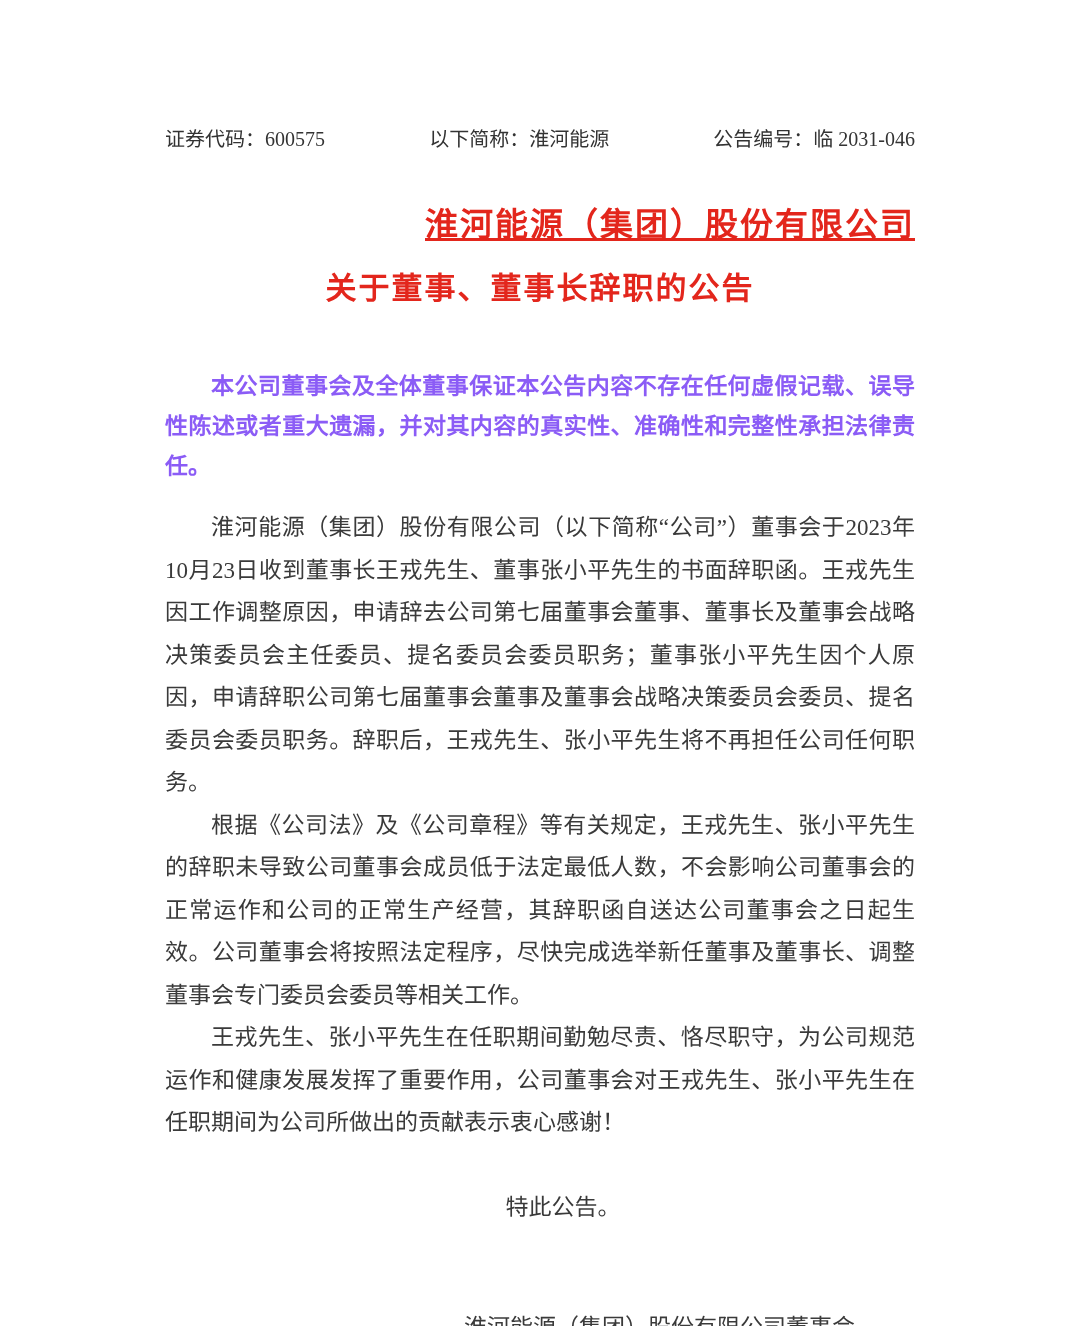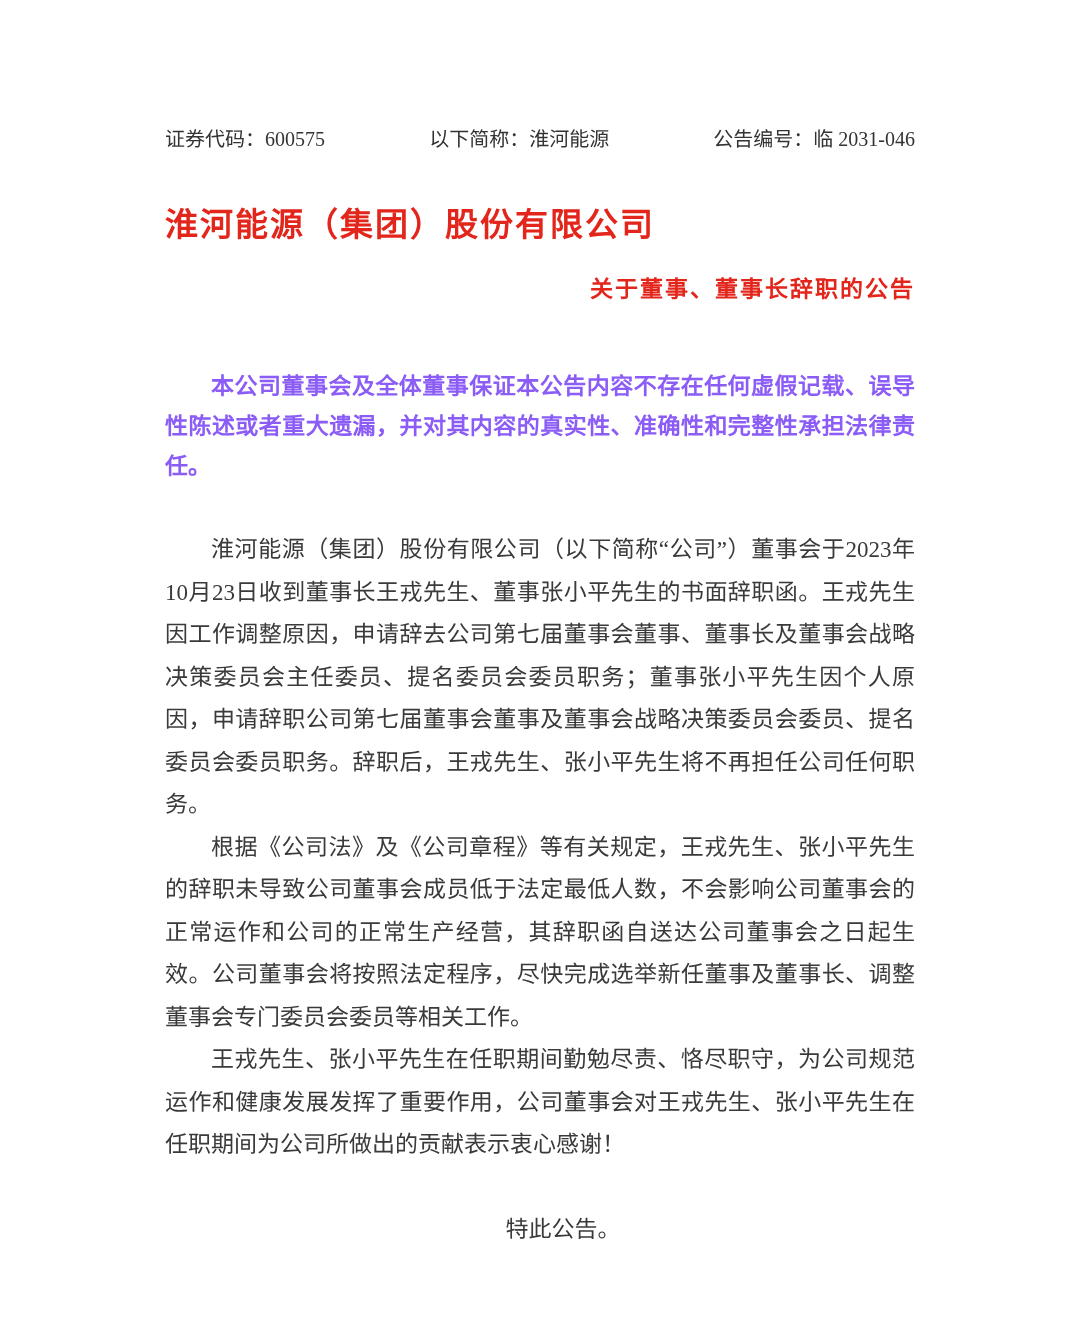"淮河能源（集团）股份有限公司" .doc-title { text-align: left -> right; text-decoration: none -> underline }
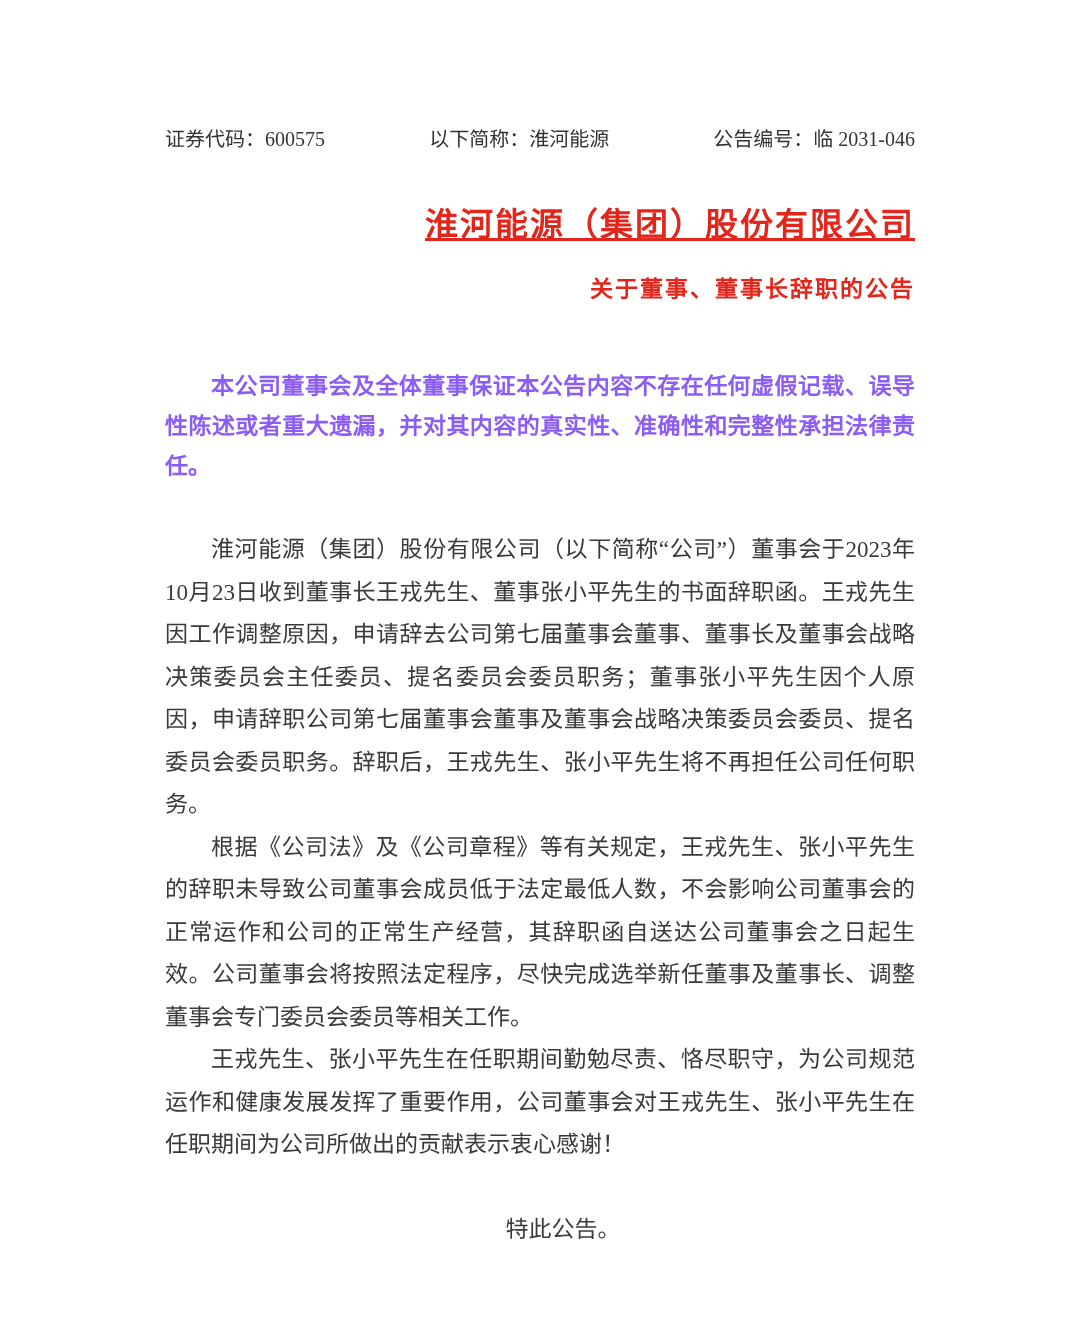"关于董事、董事长辞职的公告" .doc-subtitle { font-size: 23px -> 31px; text-align: right -> center }
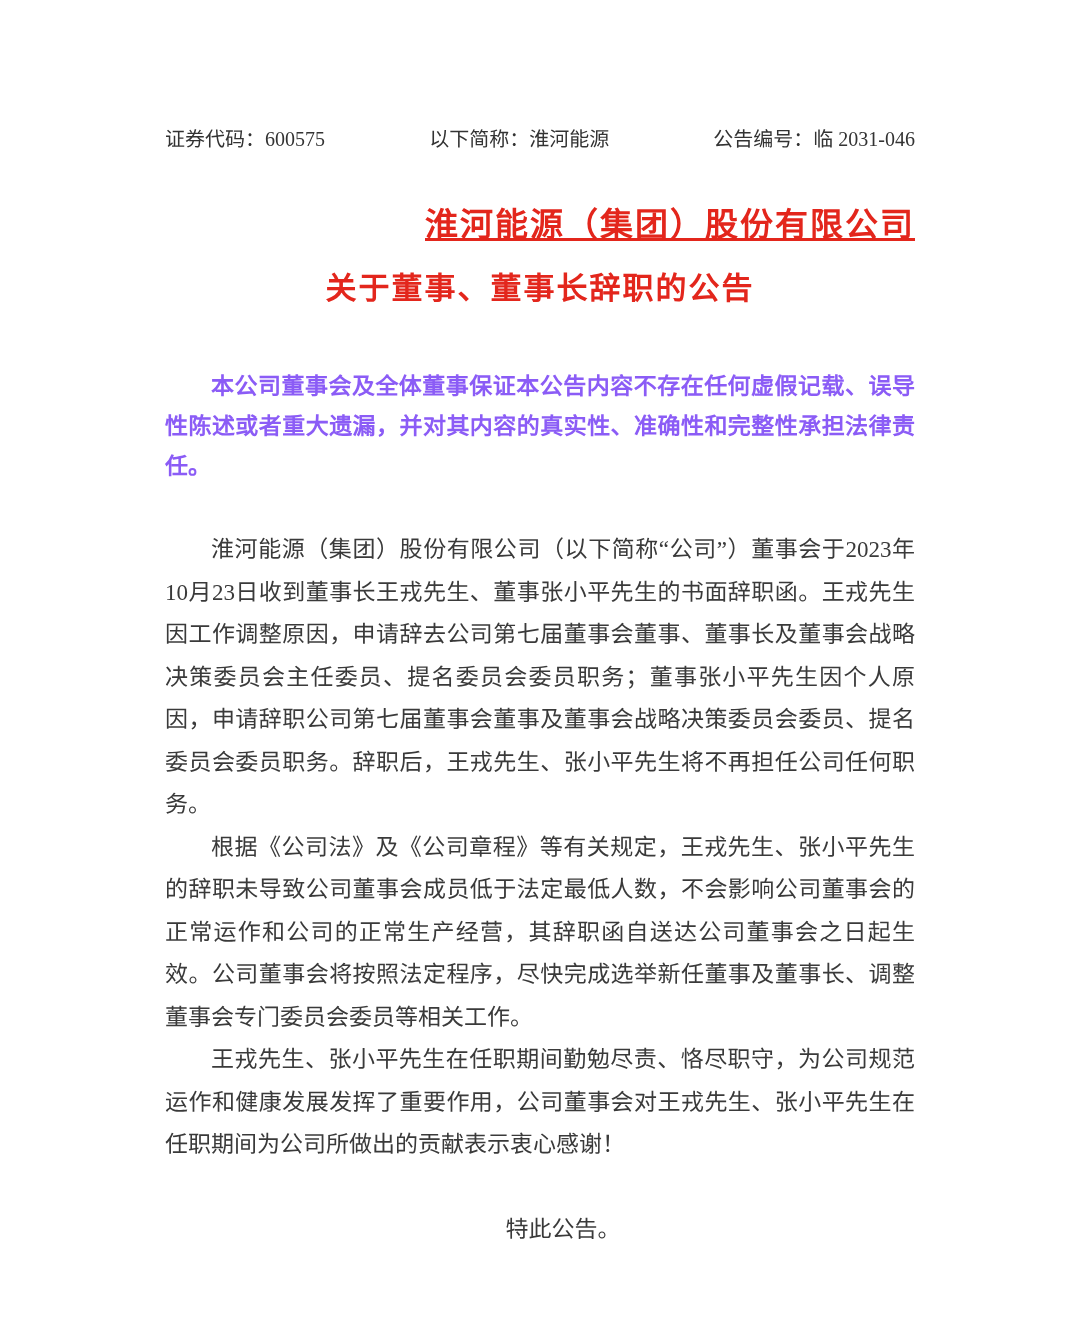"淮河能源（集团）股份有限公司（以下简称“公司”）董事会于2023年10月23日收" .body-text p.first { margin-top: 42px -> 20px }
